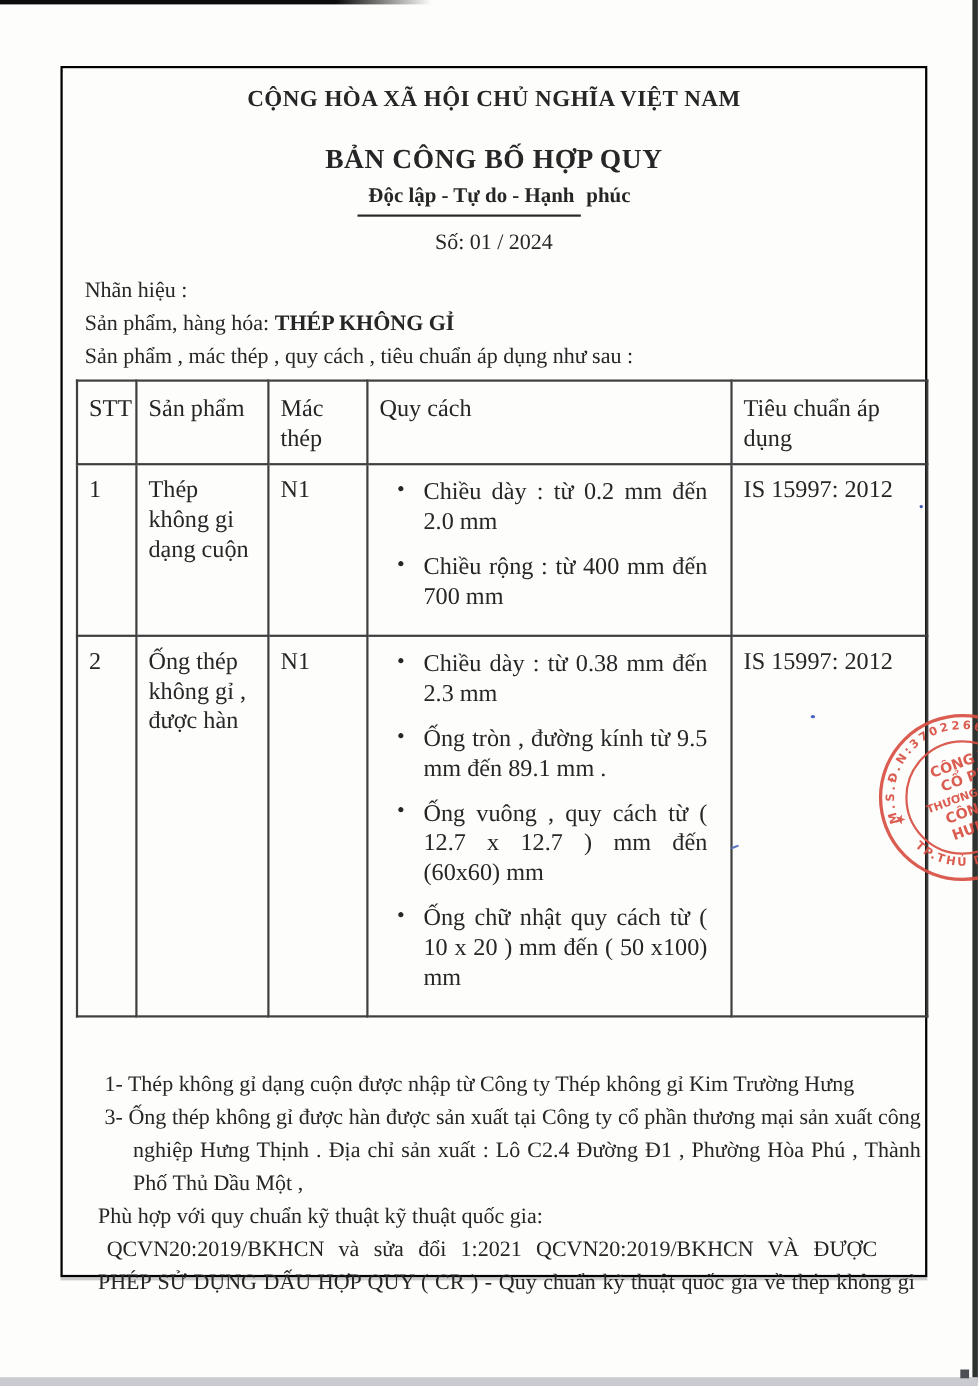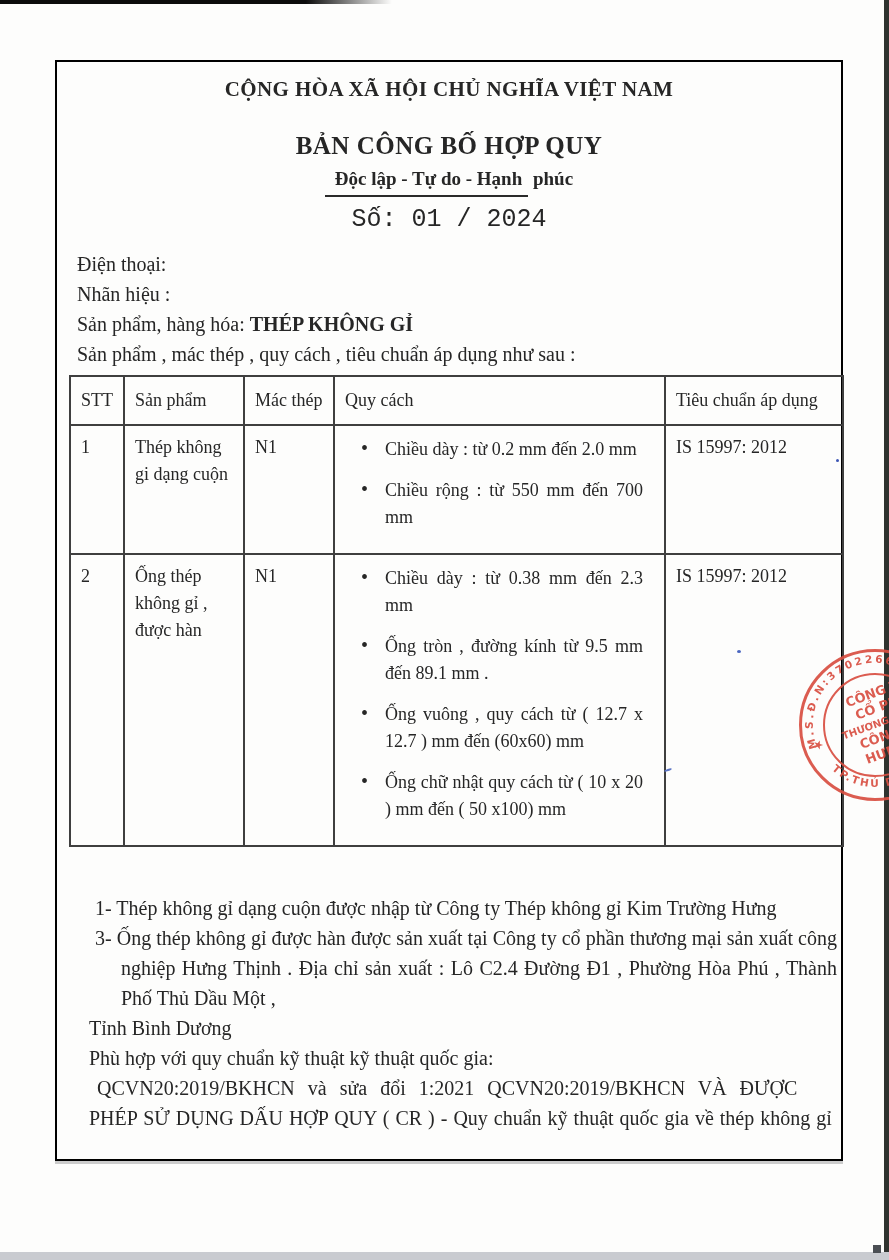"Số: 01 / 2024" .doc-number { font-family: Liberation Mono, monospace -> none; font-size: 25px -> 20px }
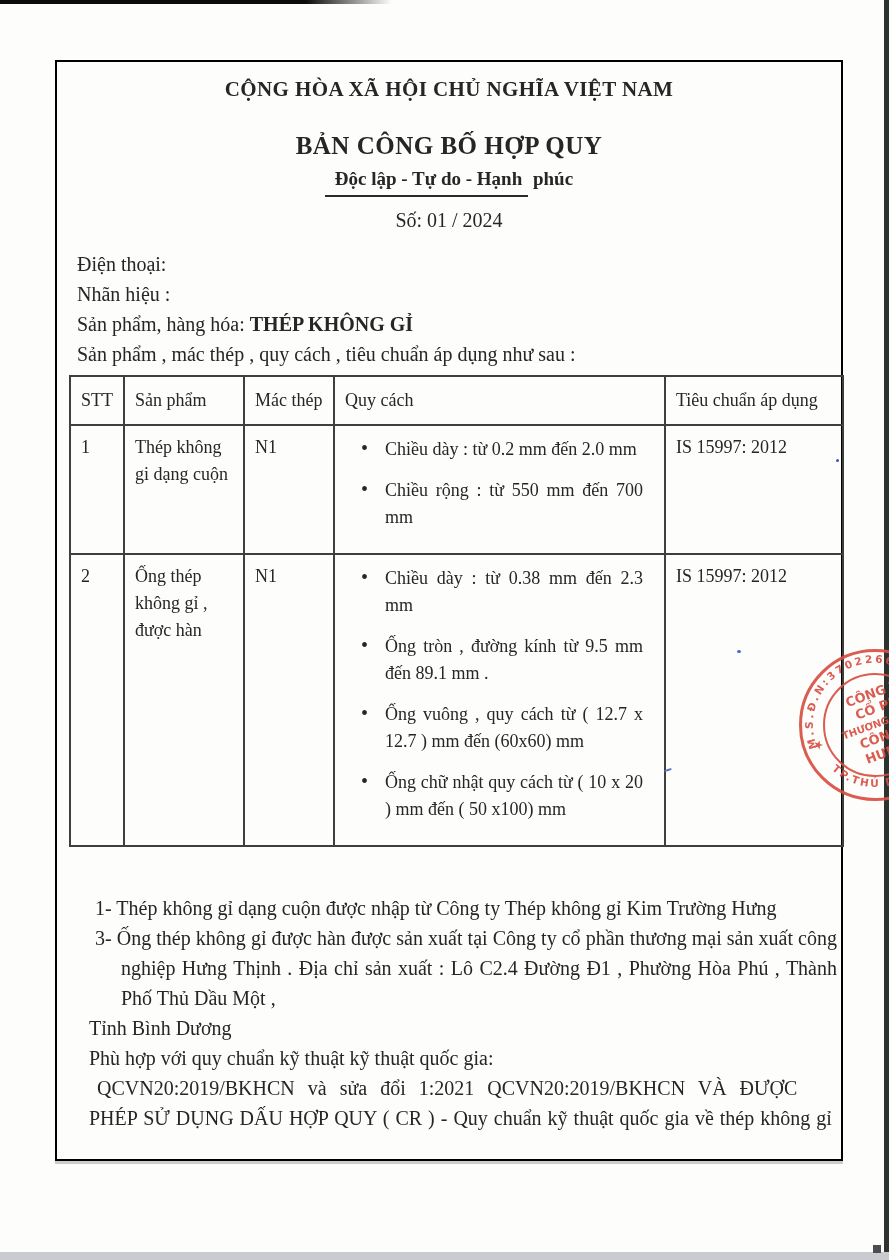"Điện thoại:" p { html: <p>Điện thoại:</p> -> none }
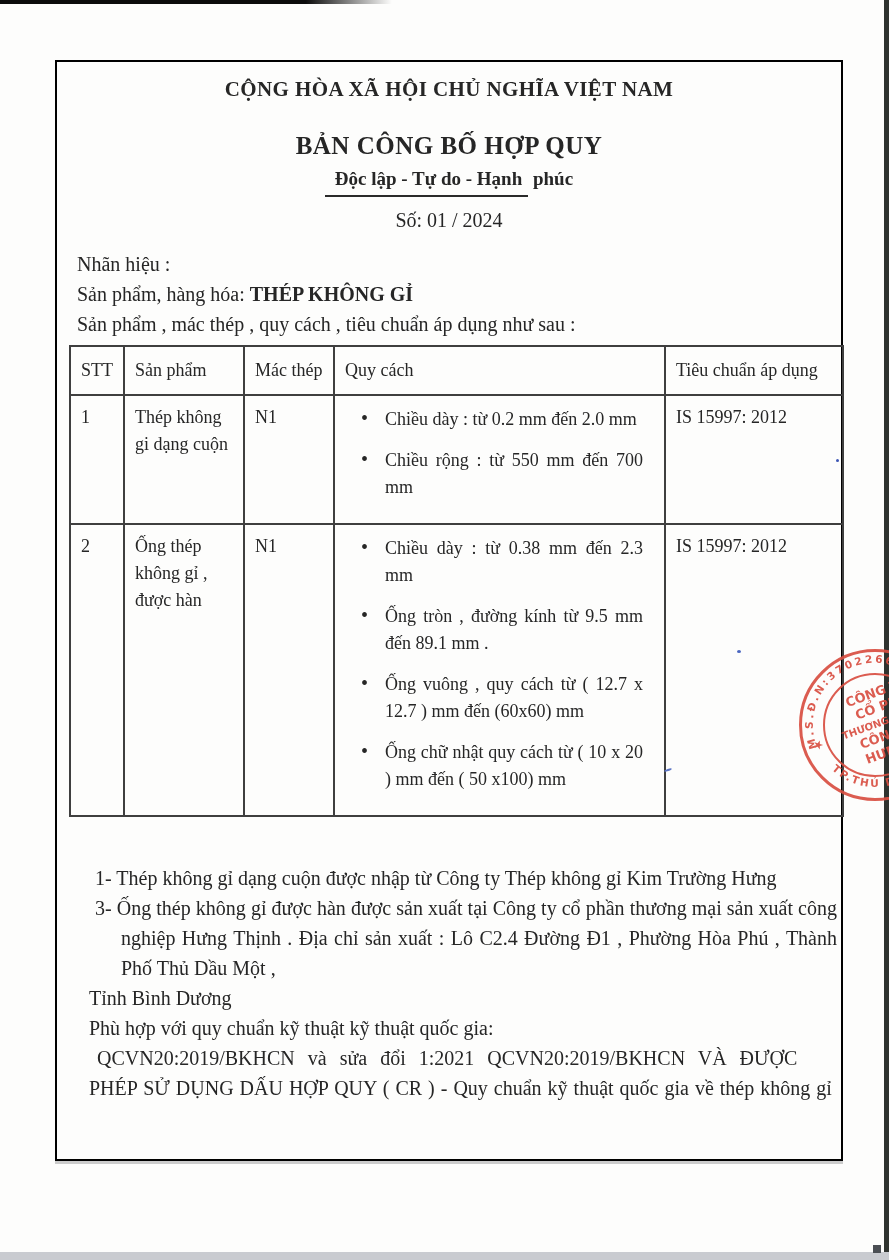"STT" table.spec { font-size: 18px -> 22px }
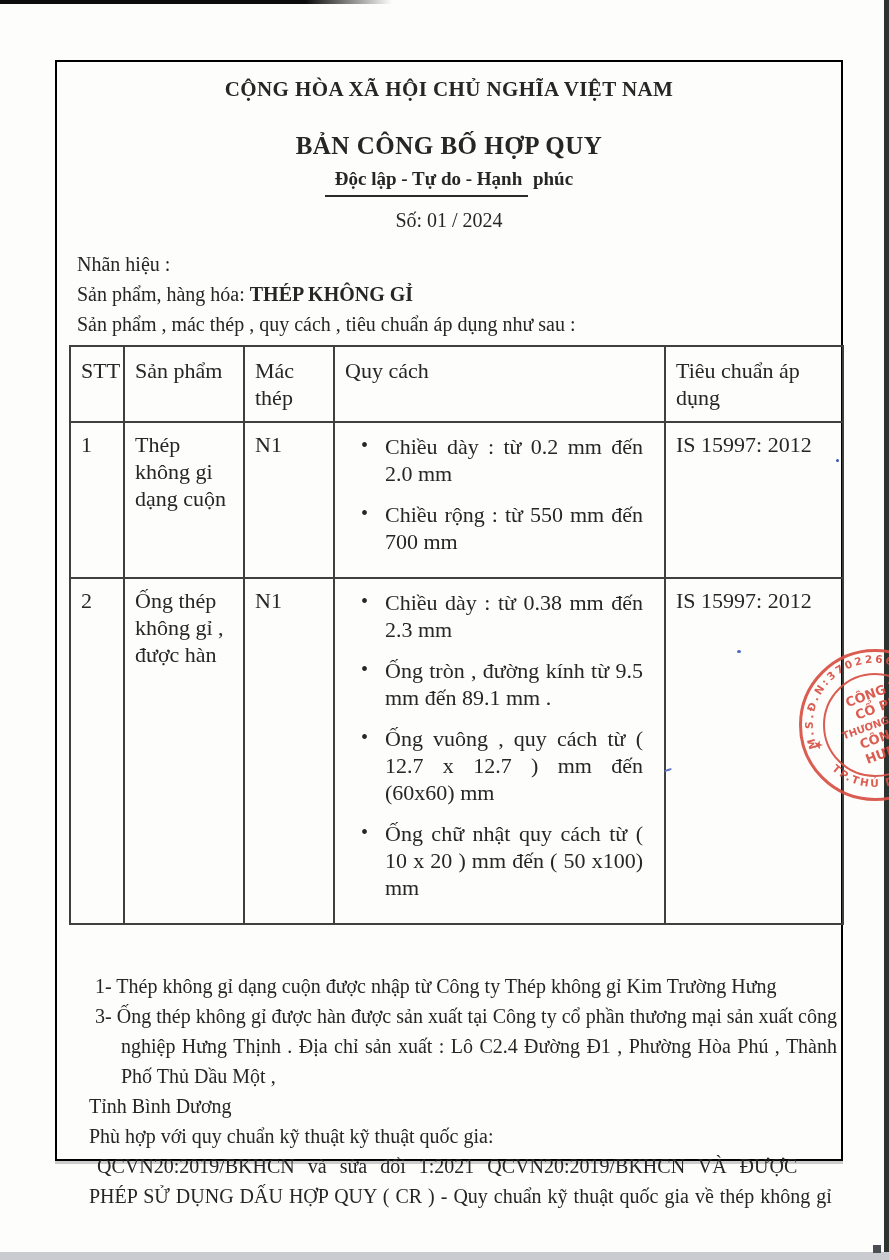"Chiều rộng : từ 550" li { text: 550 -> 400 }
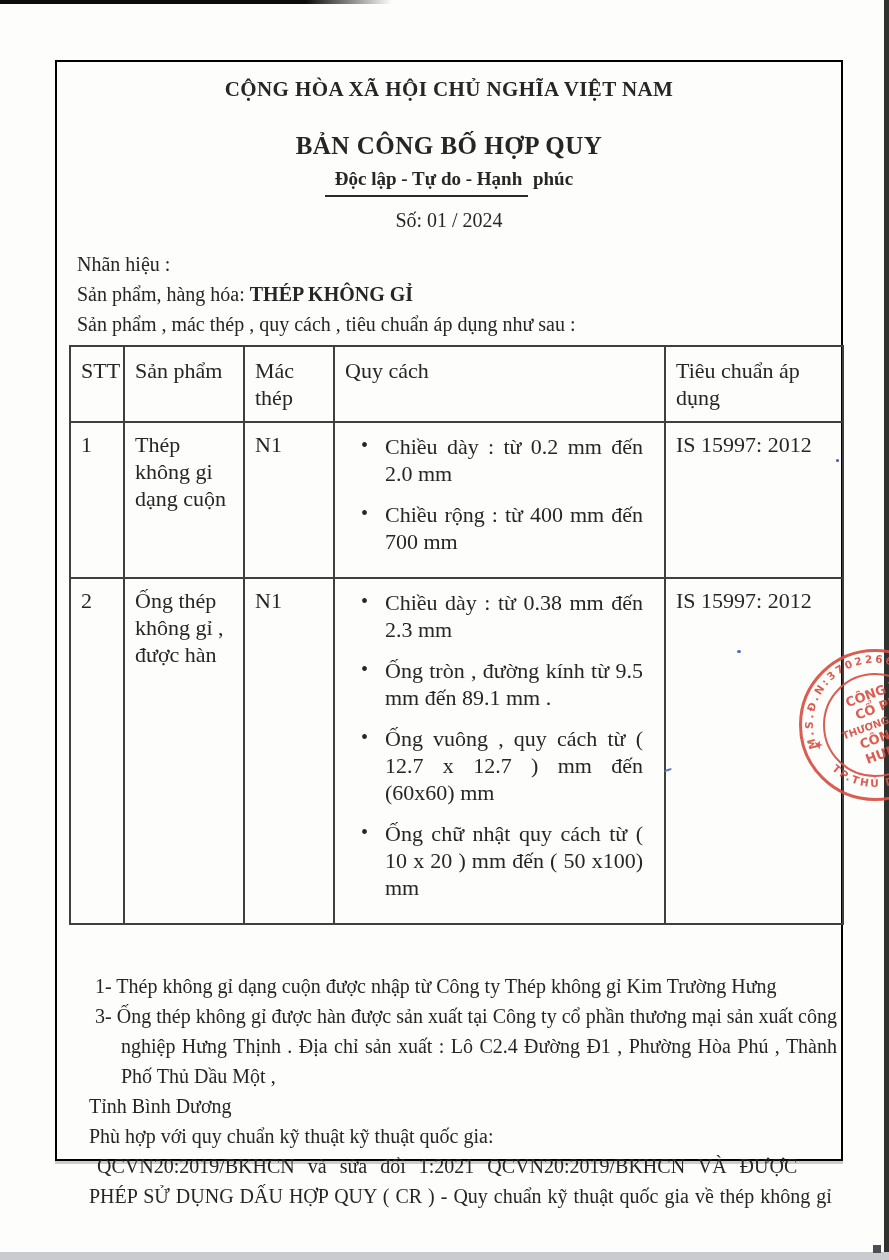"Tỉnh Bình Dương" p.plain { html: <p>Tỉnh Bình Dương</p> -> none }
